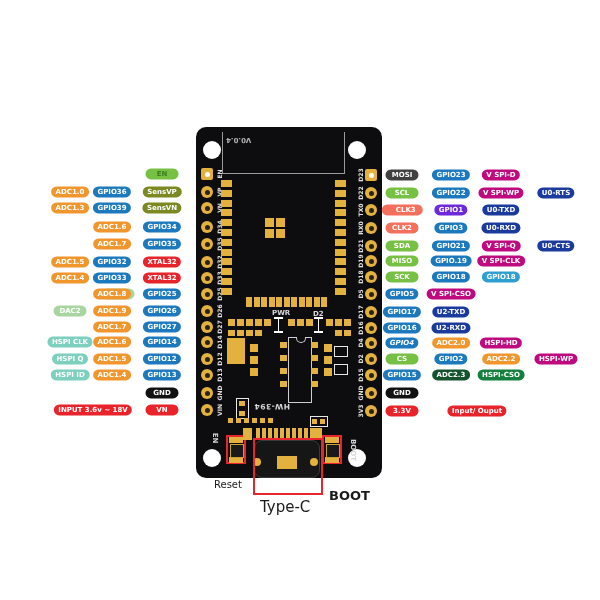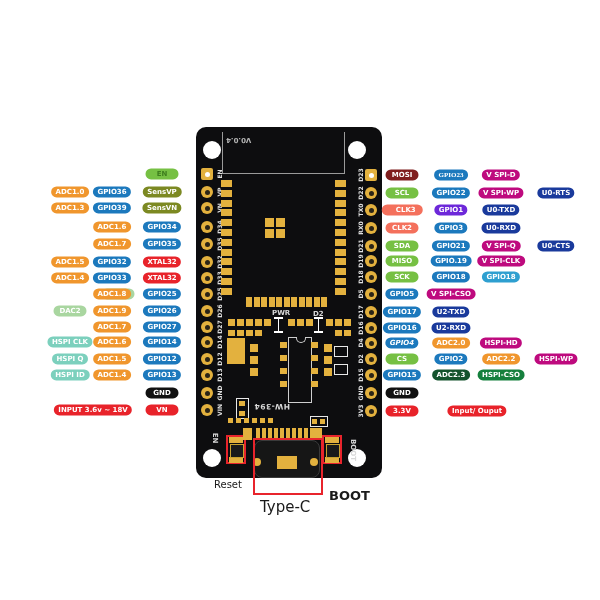"MOSI" span.pill { background: #7f1d1d -> #404040 }
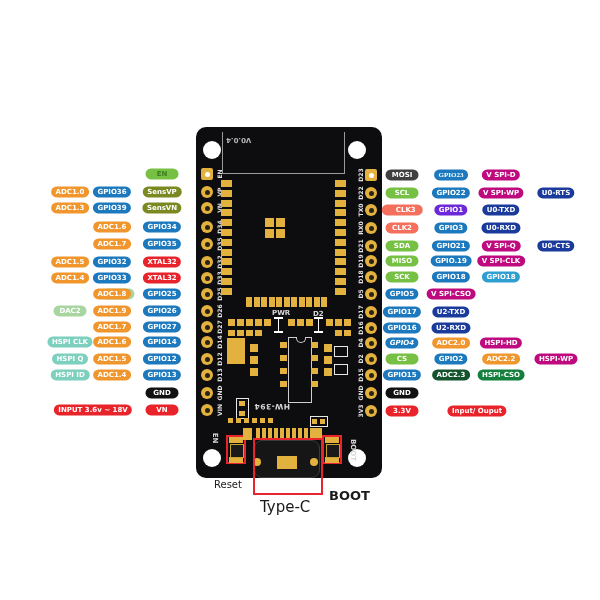"GPIO23" span.pill { font-family: Liberation Serif, serif -> none }
